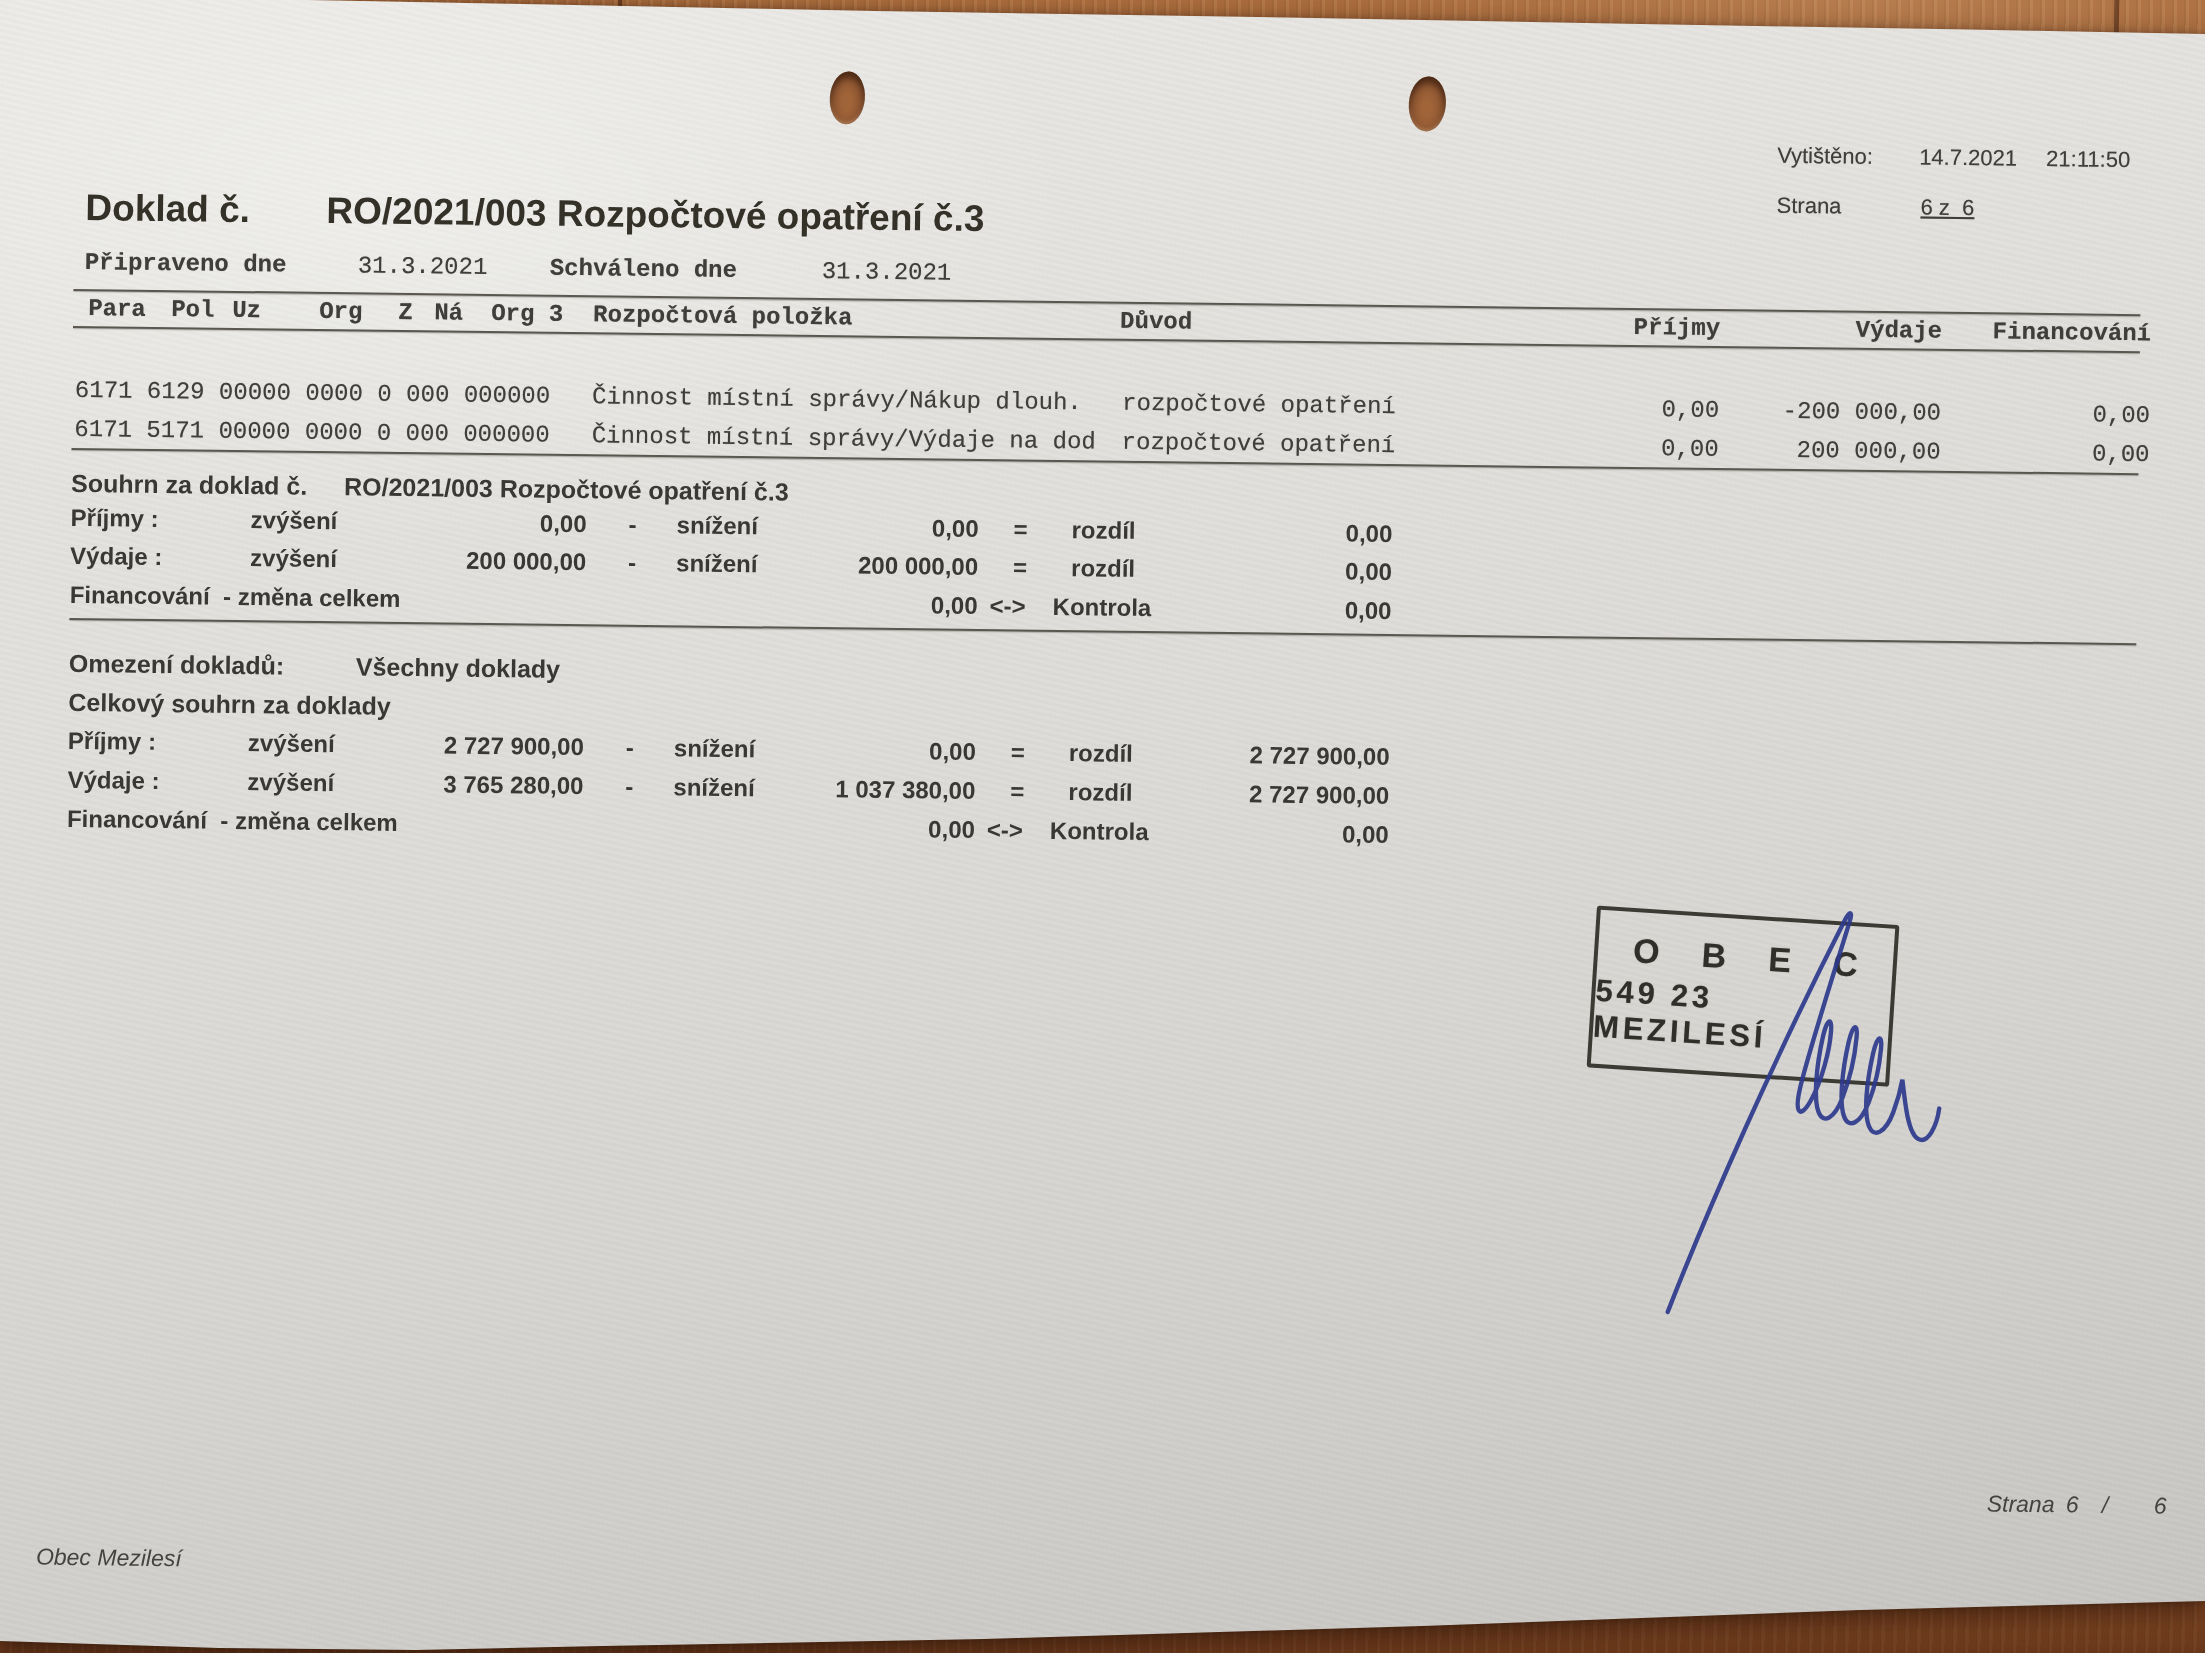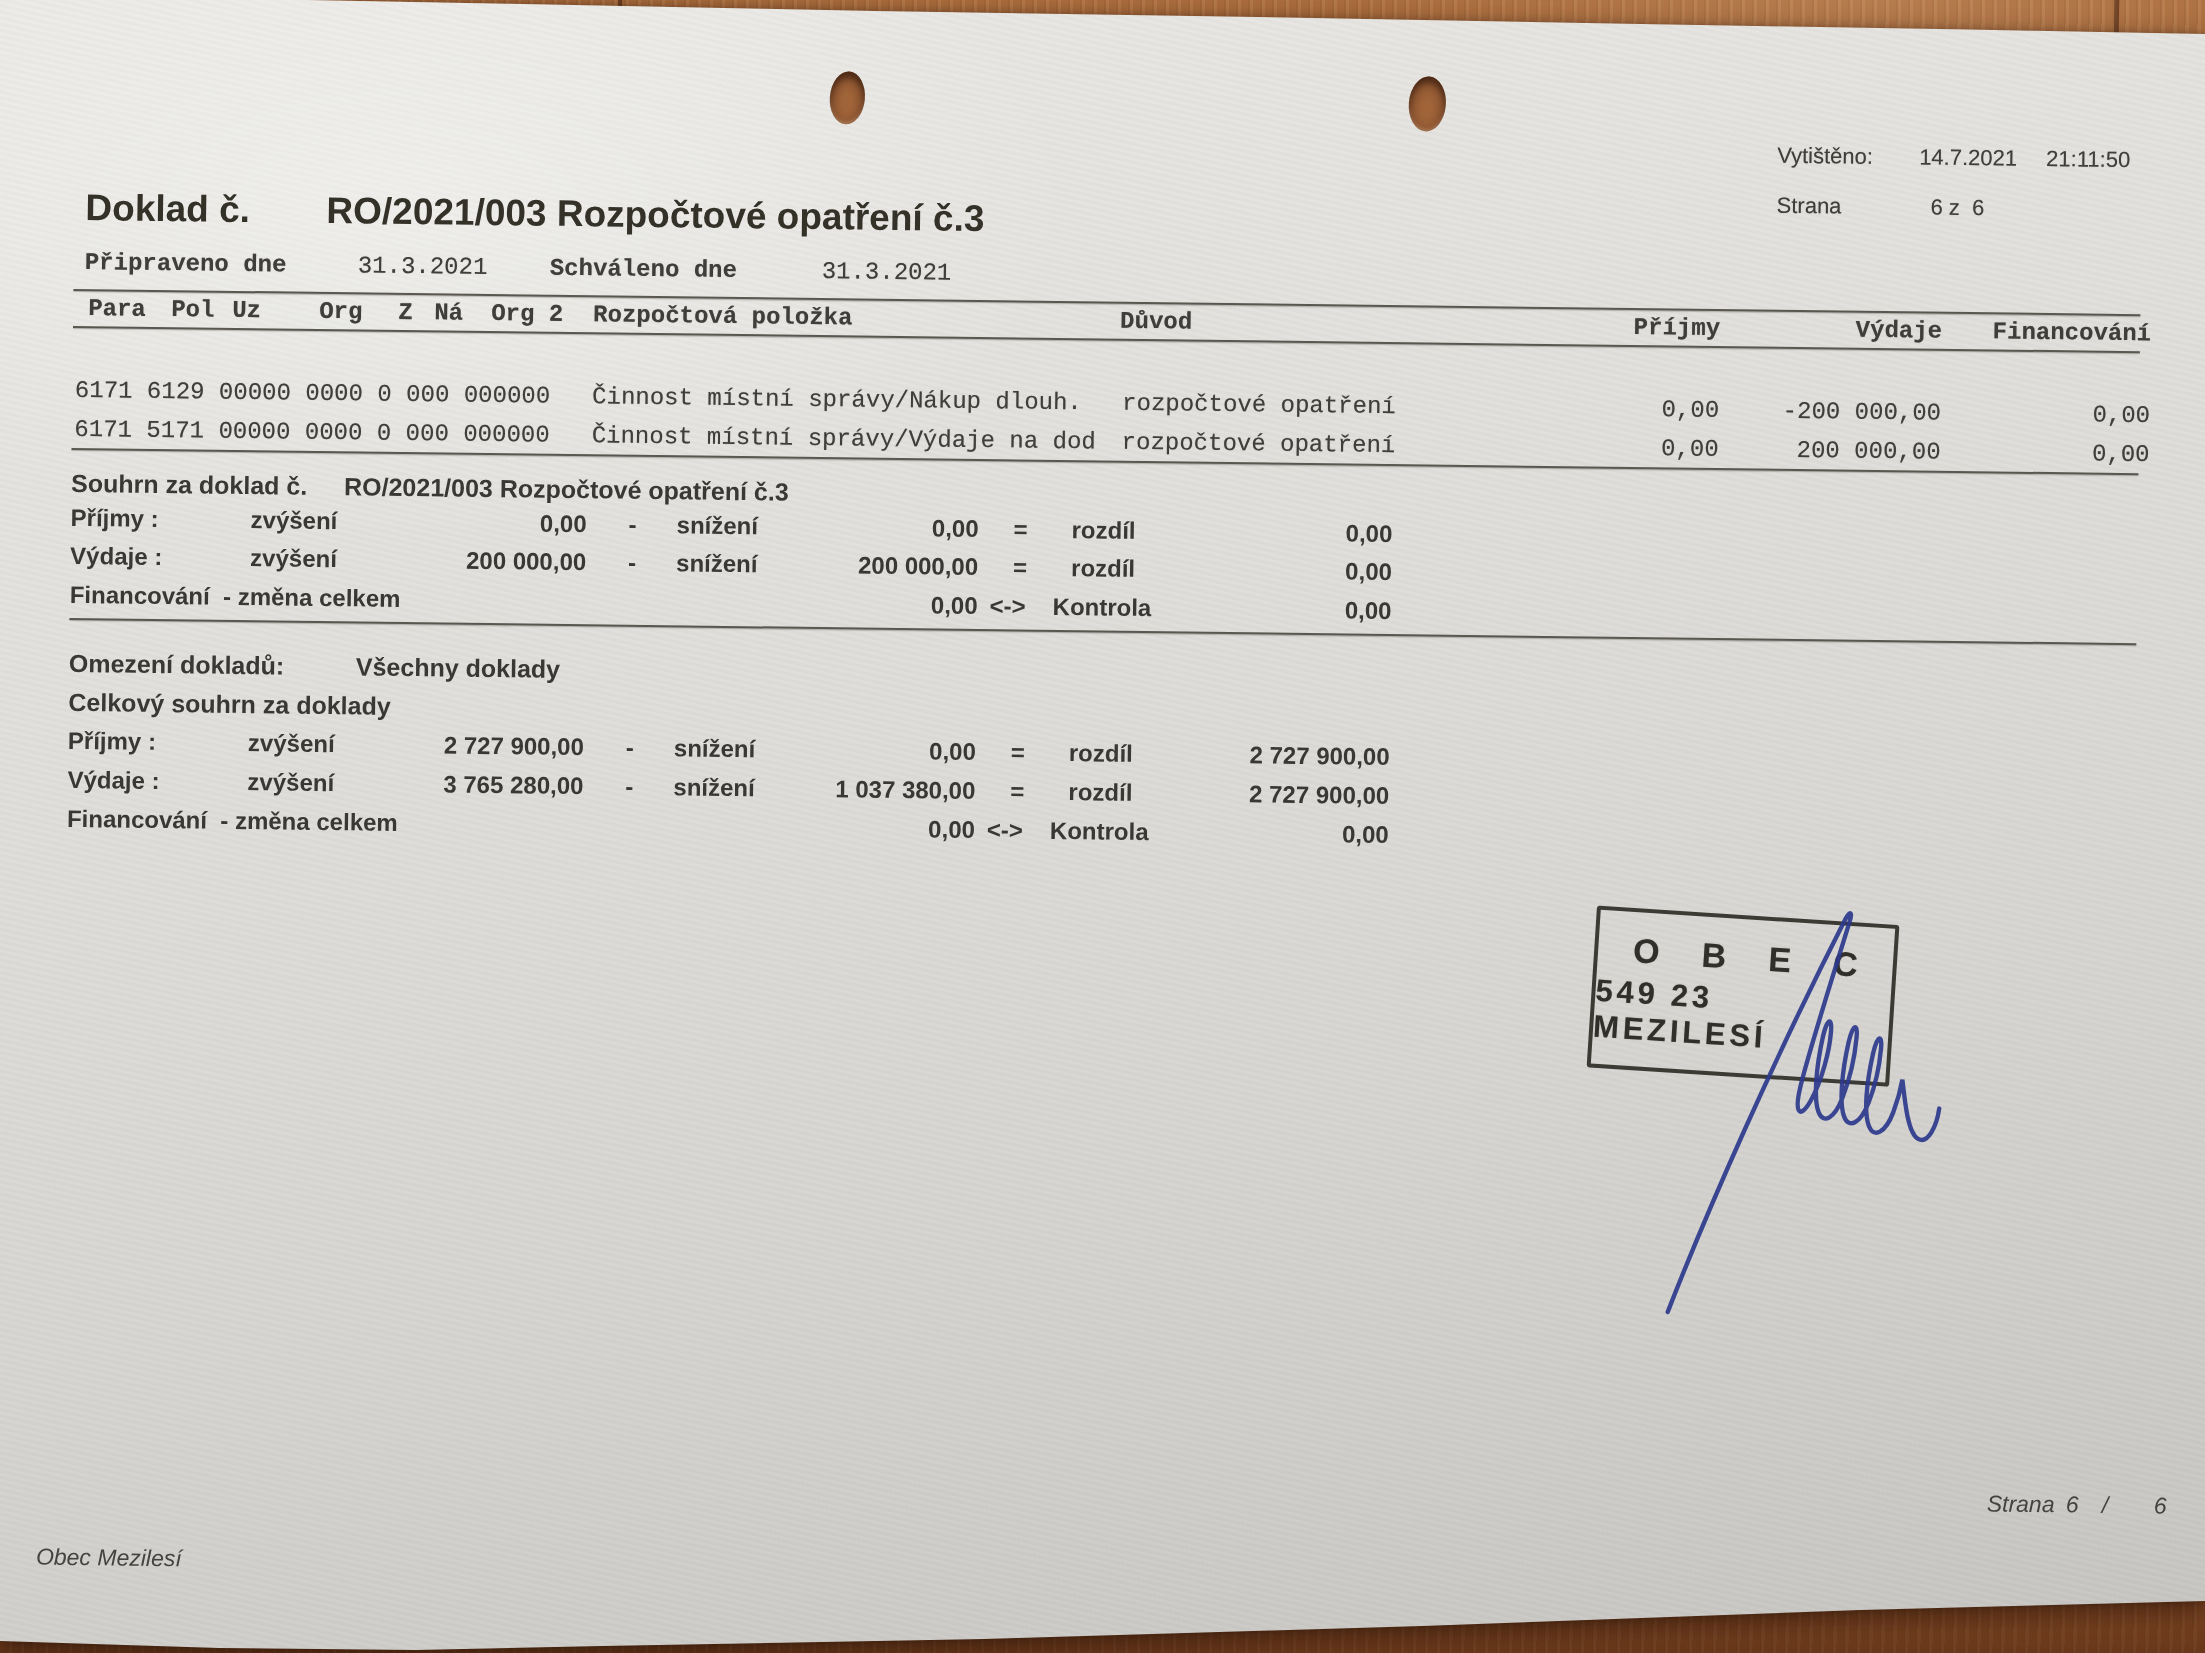"6 z 6" span { left: 154px -> 144px; text-decoration: none -> underline }
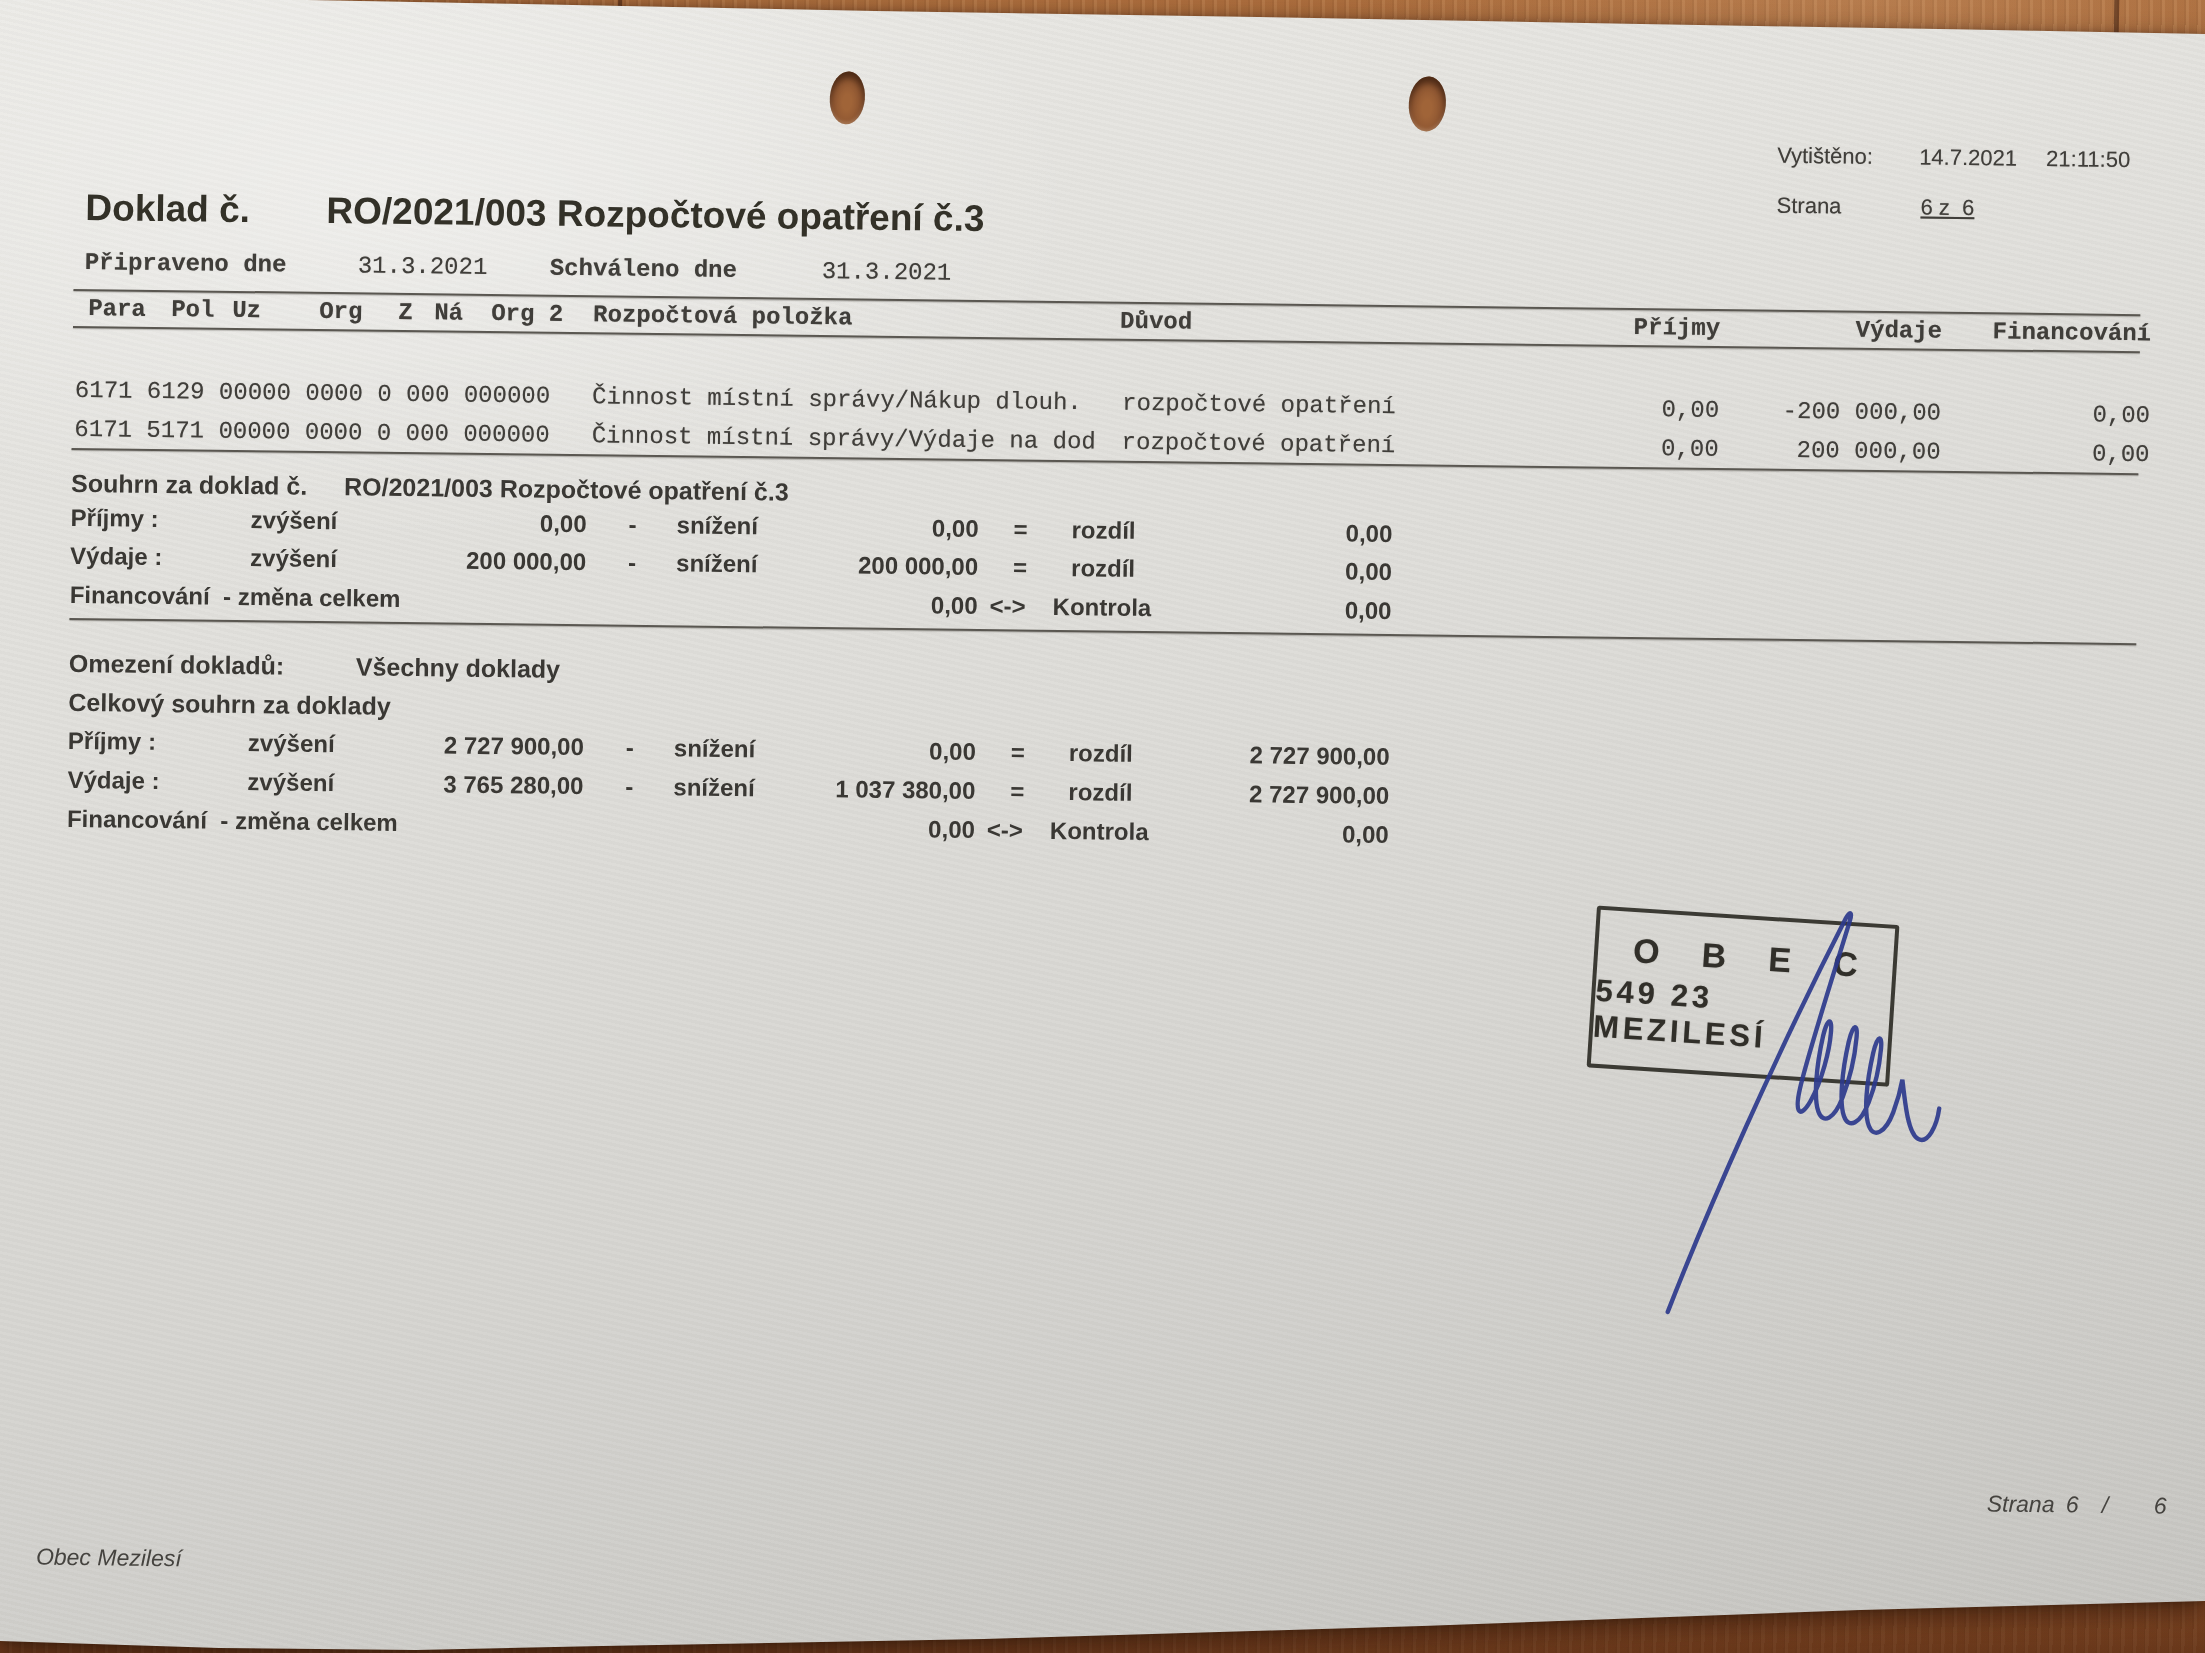"Org 2" span { text: 2 -> 3 }
